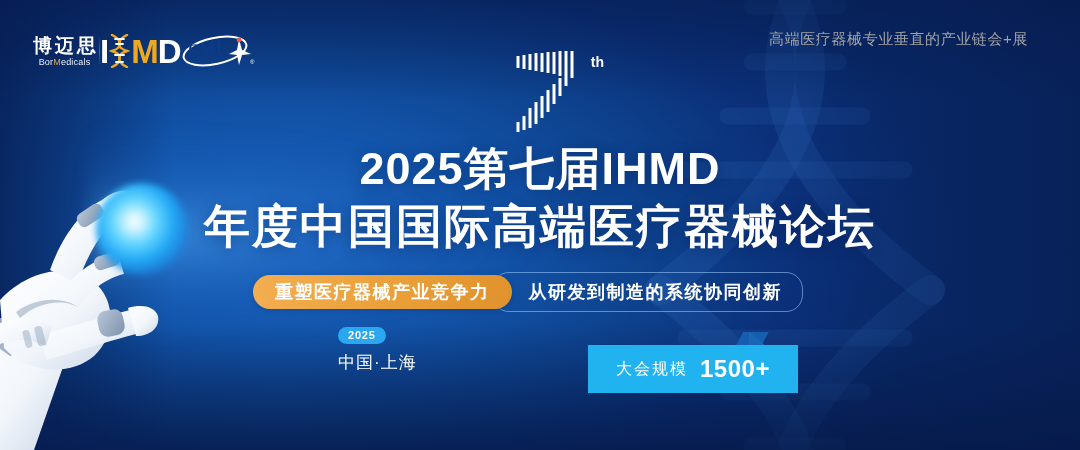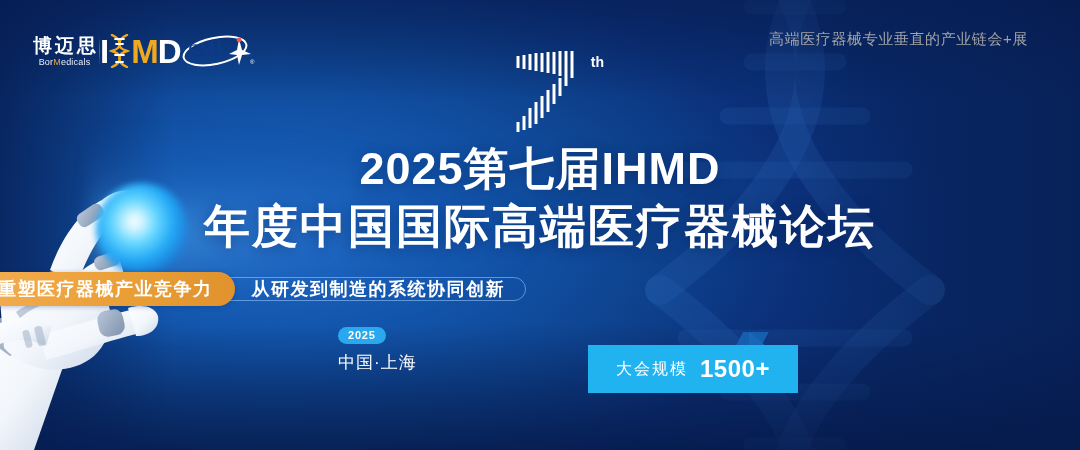"重塑医疗器械产业竞争力" .pills { justify-content: none -> center }
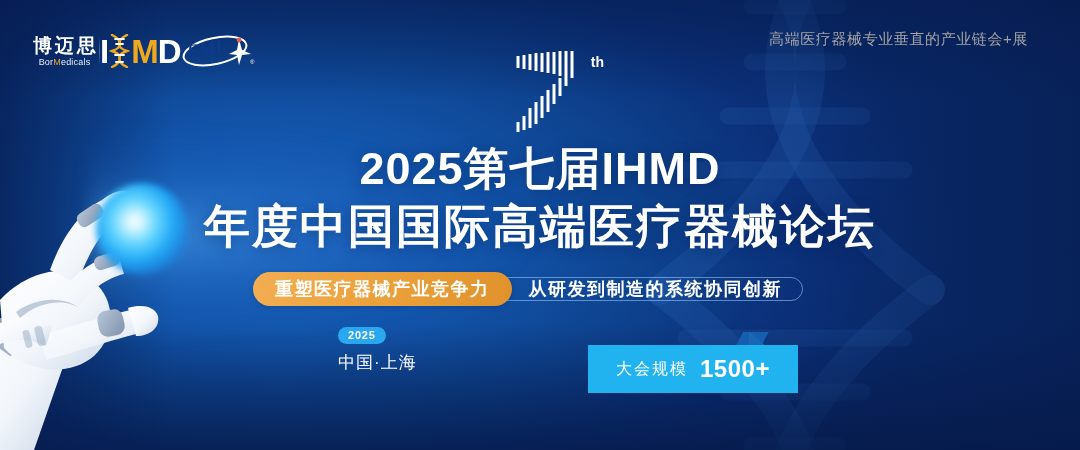"从研发到制造的系统协同创新" .pill-outline { height: 24px -> 40px }
